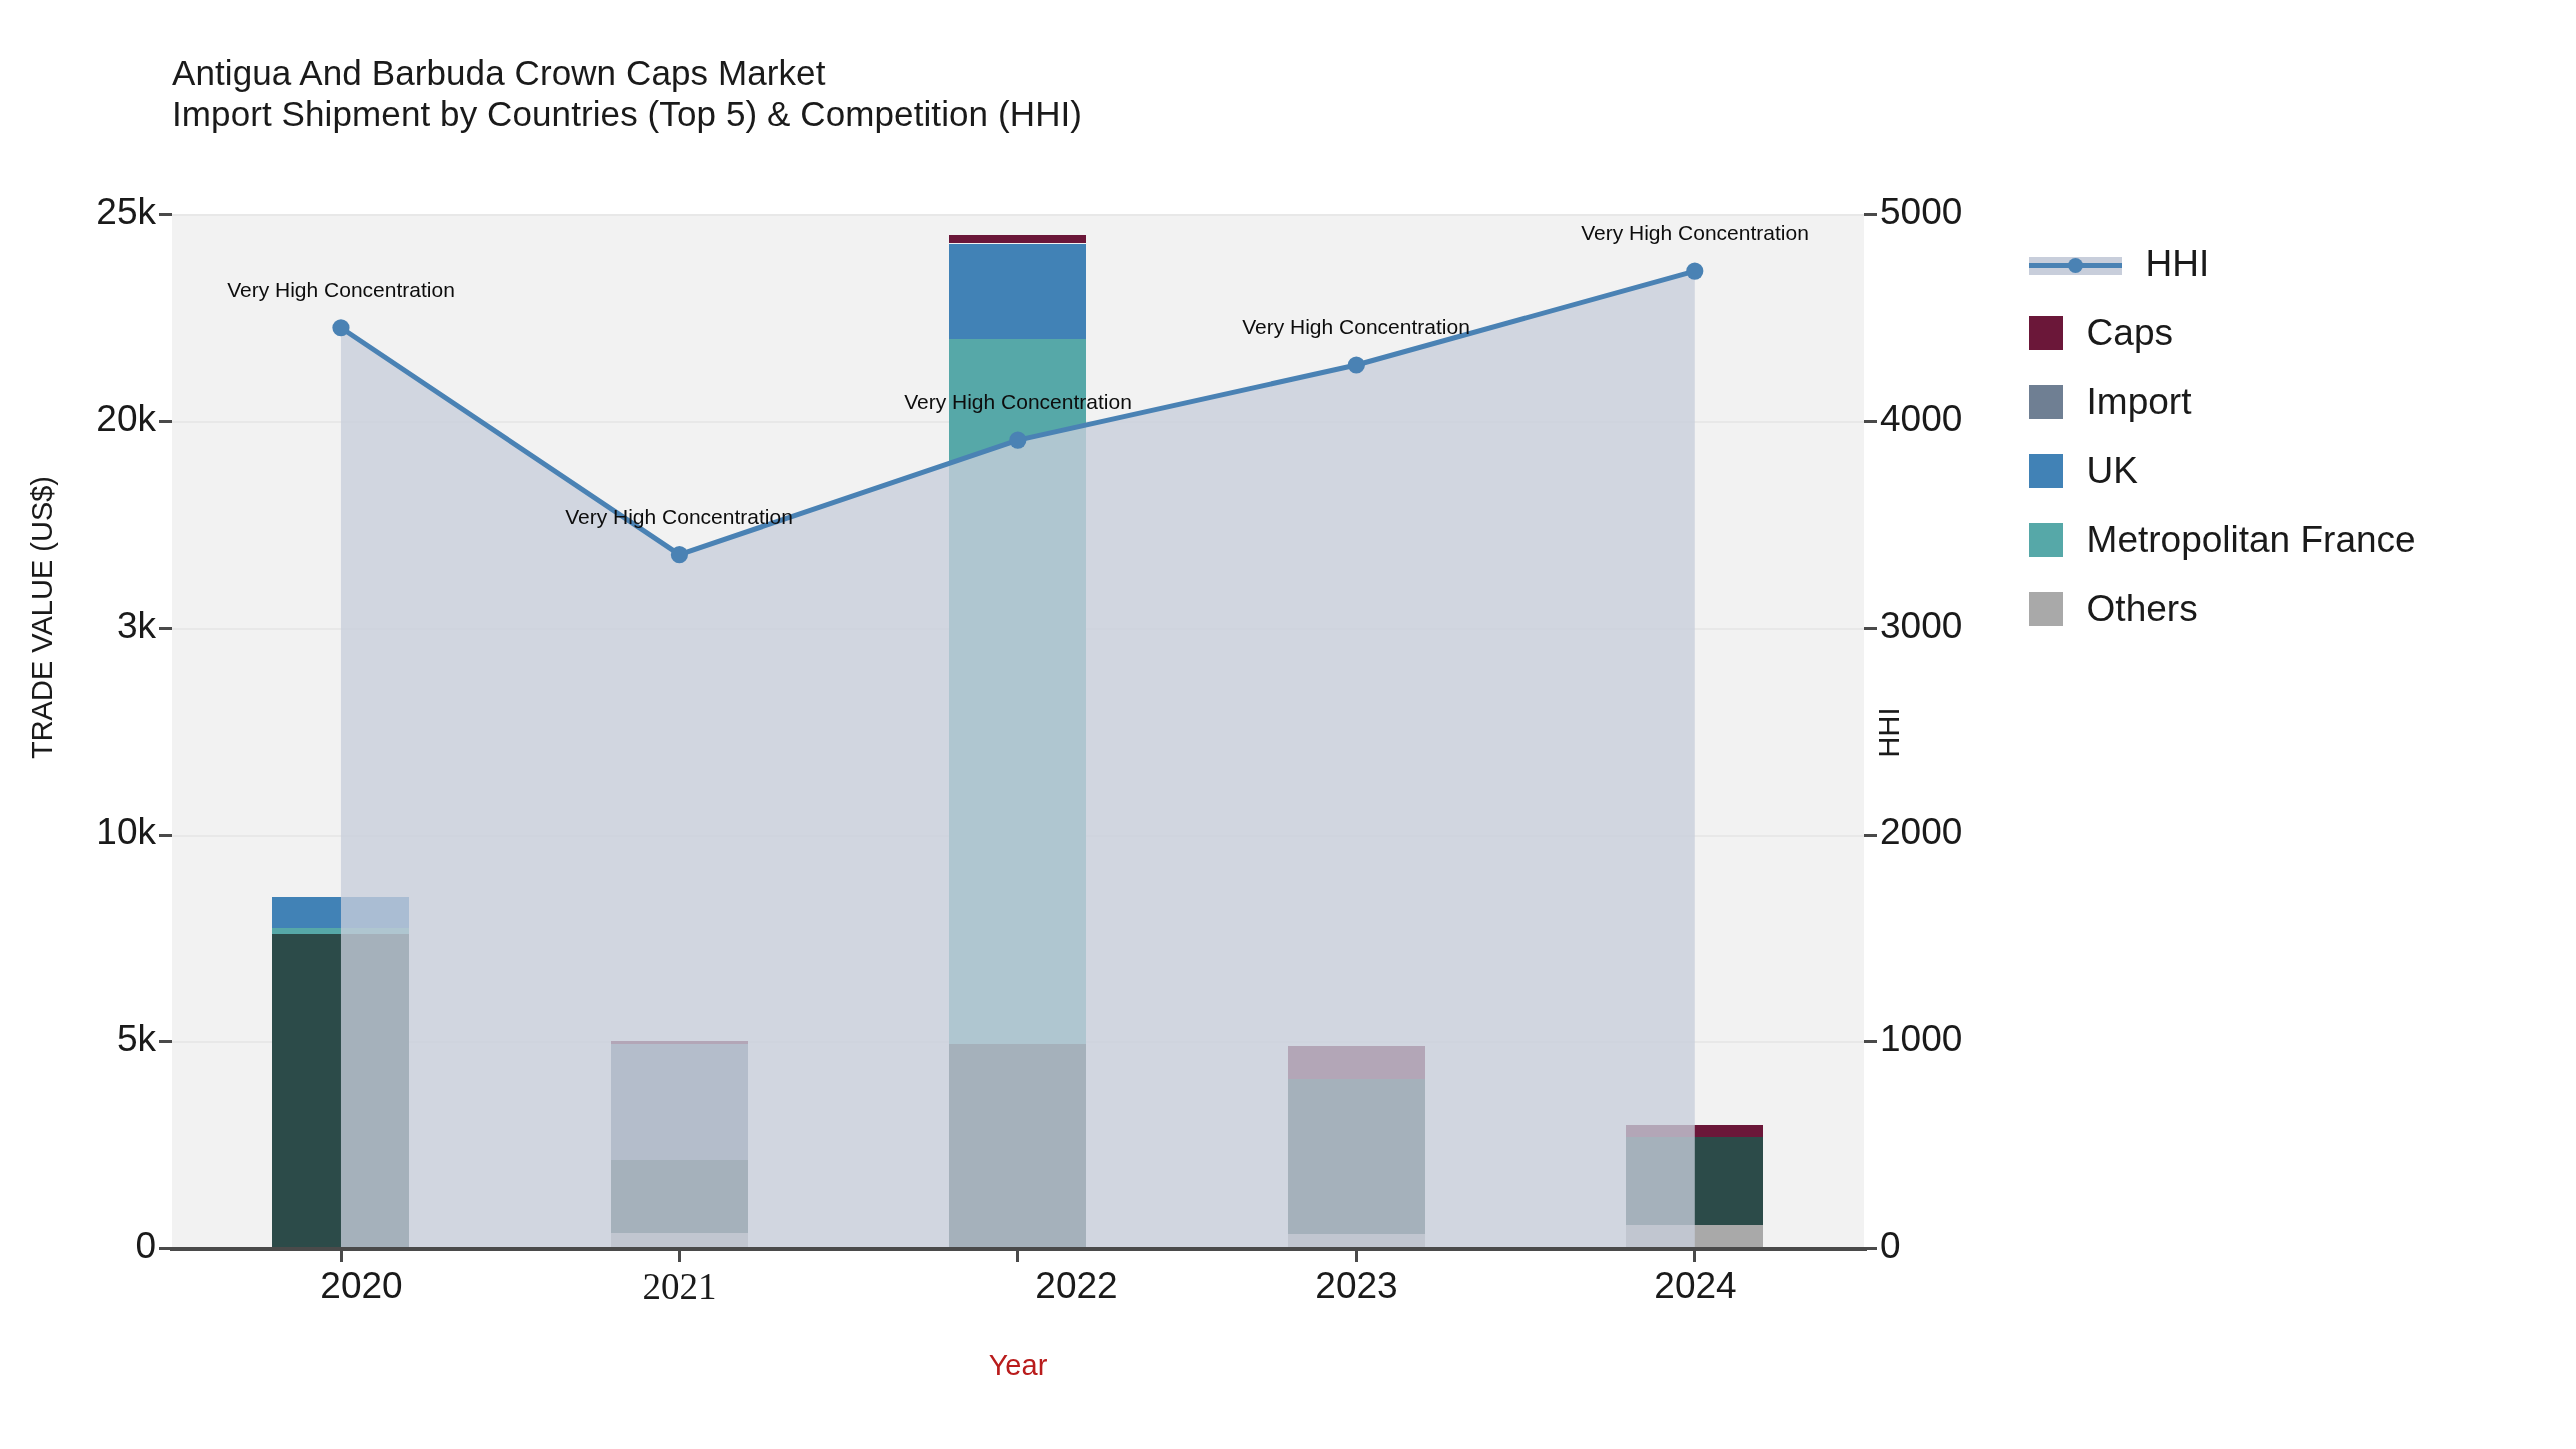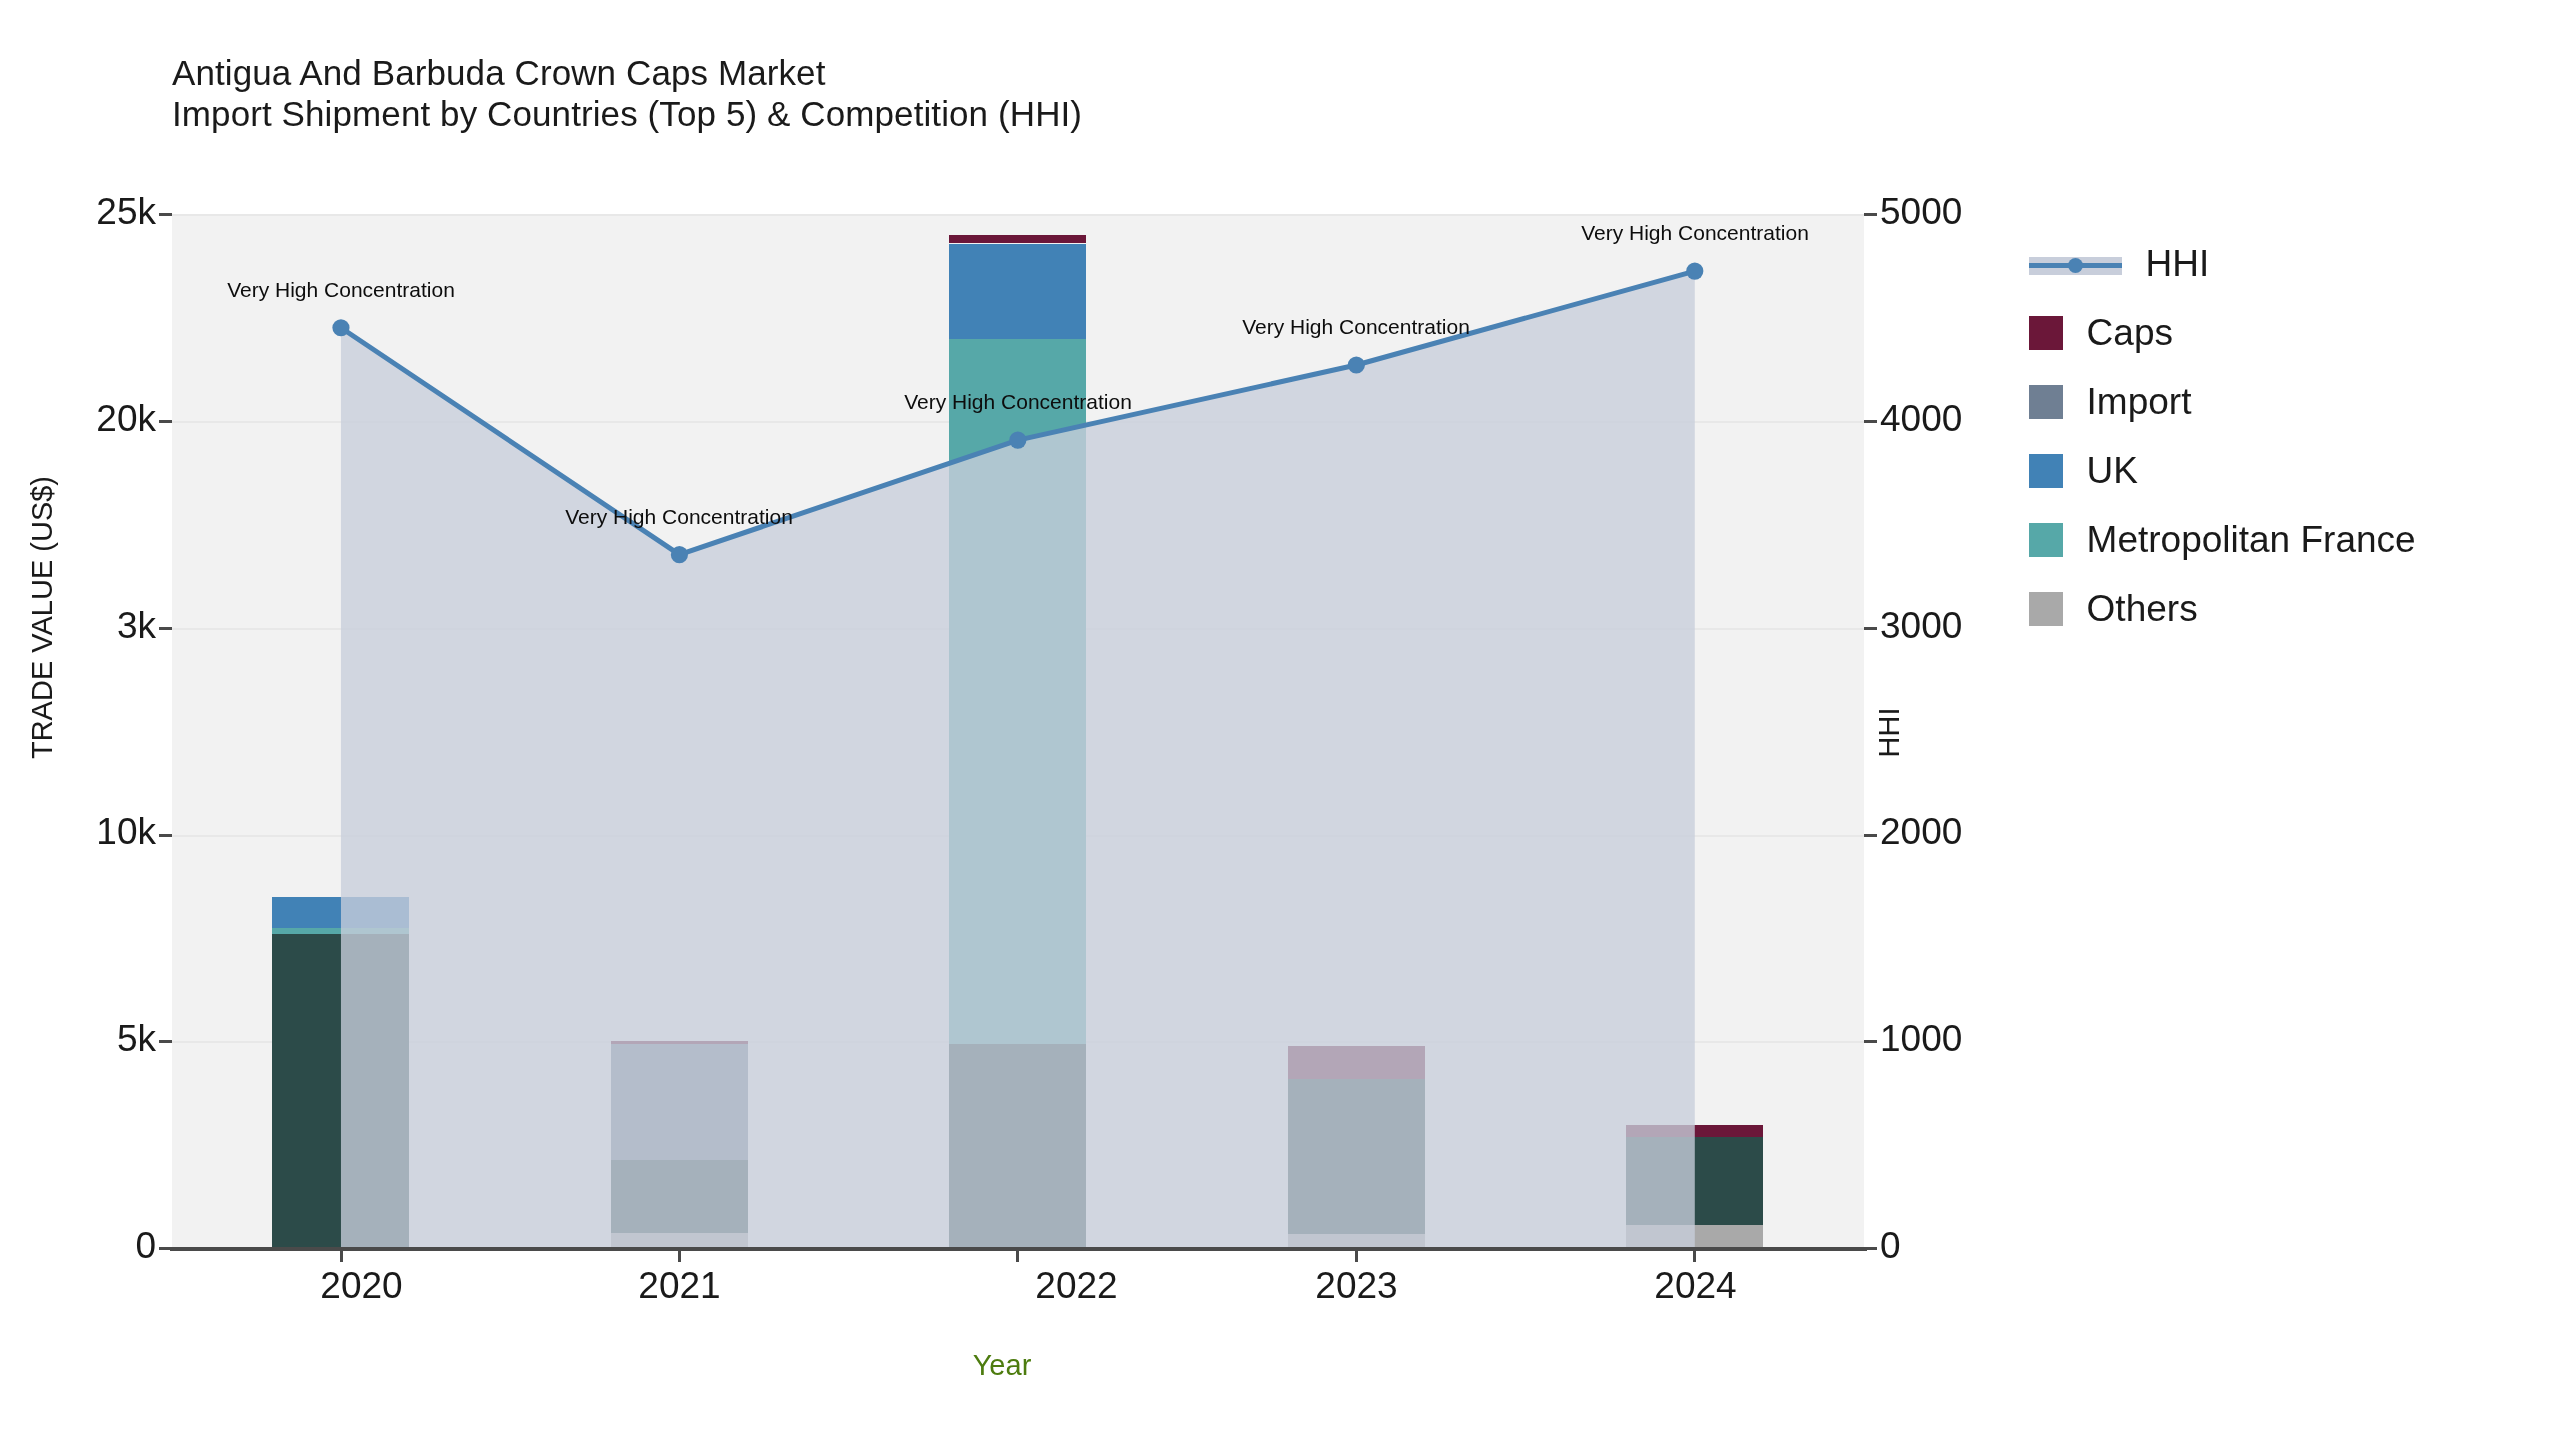"2021" div.xtick { font-family: none -> Liberation Serif, serif }
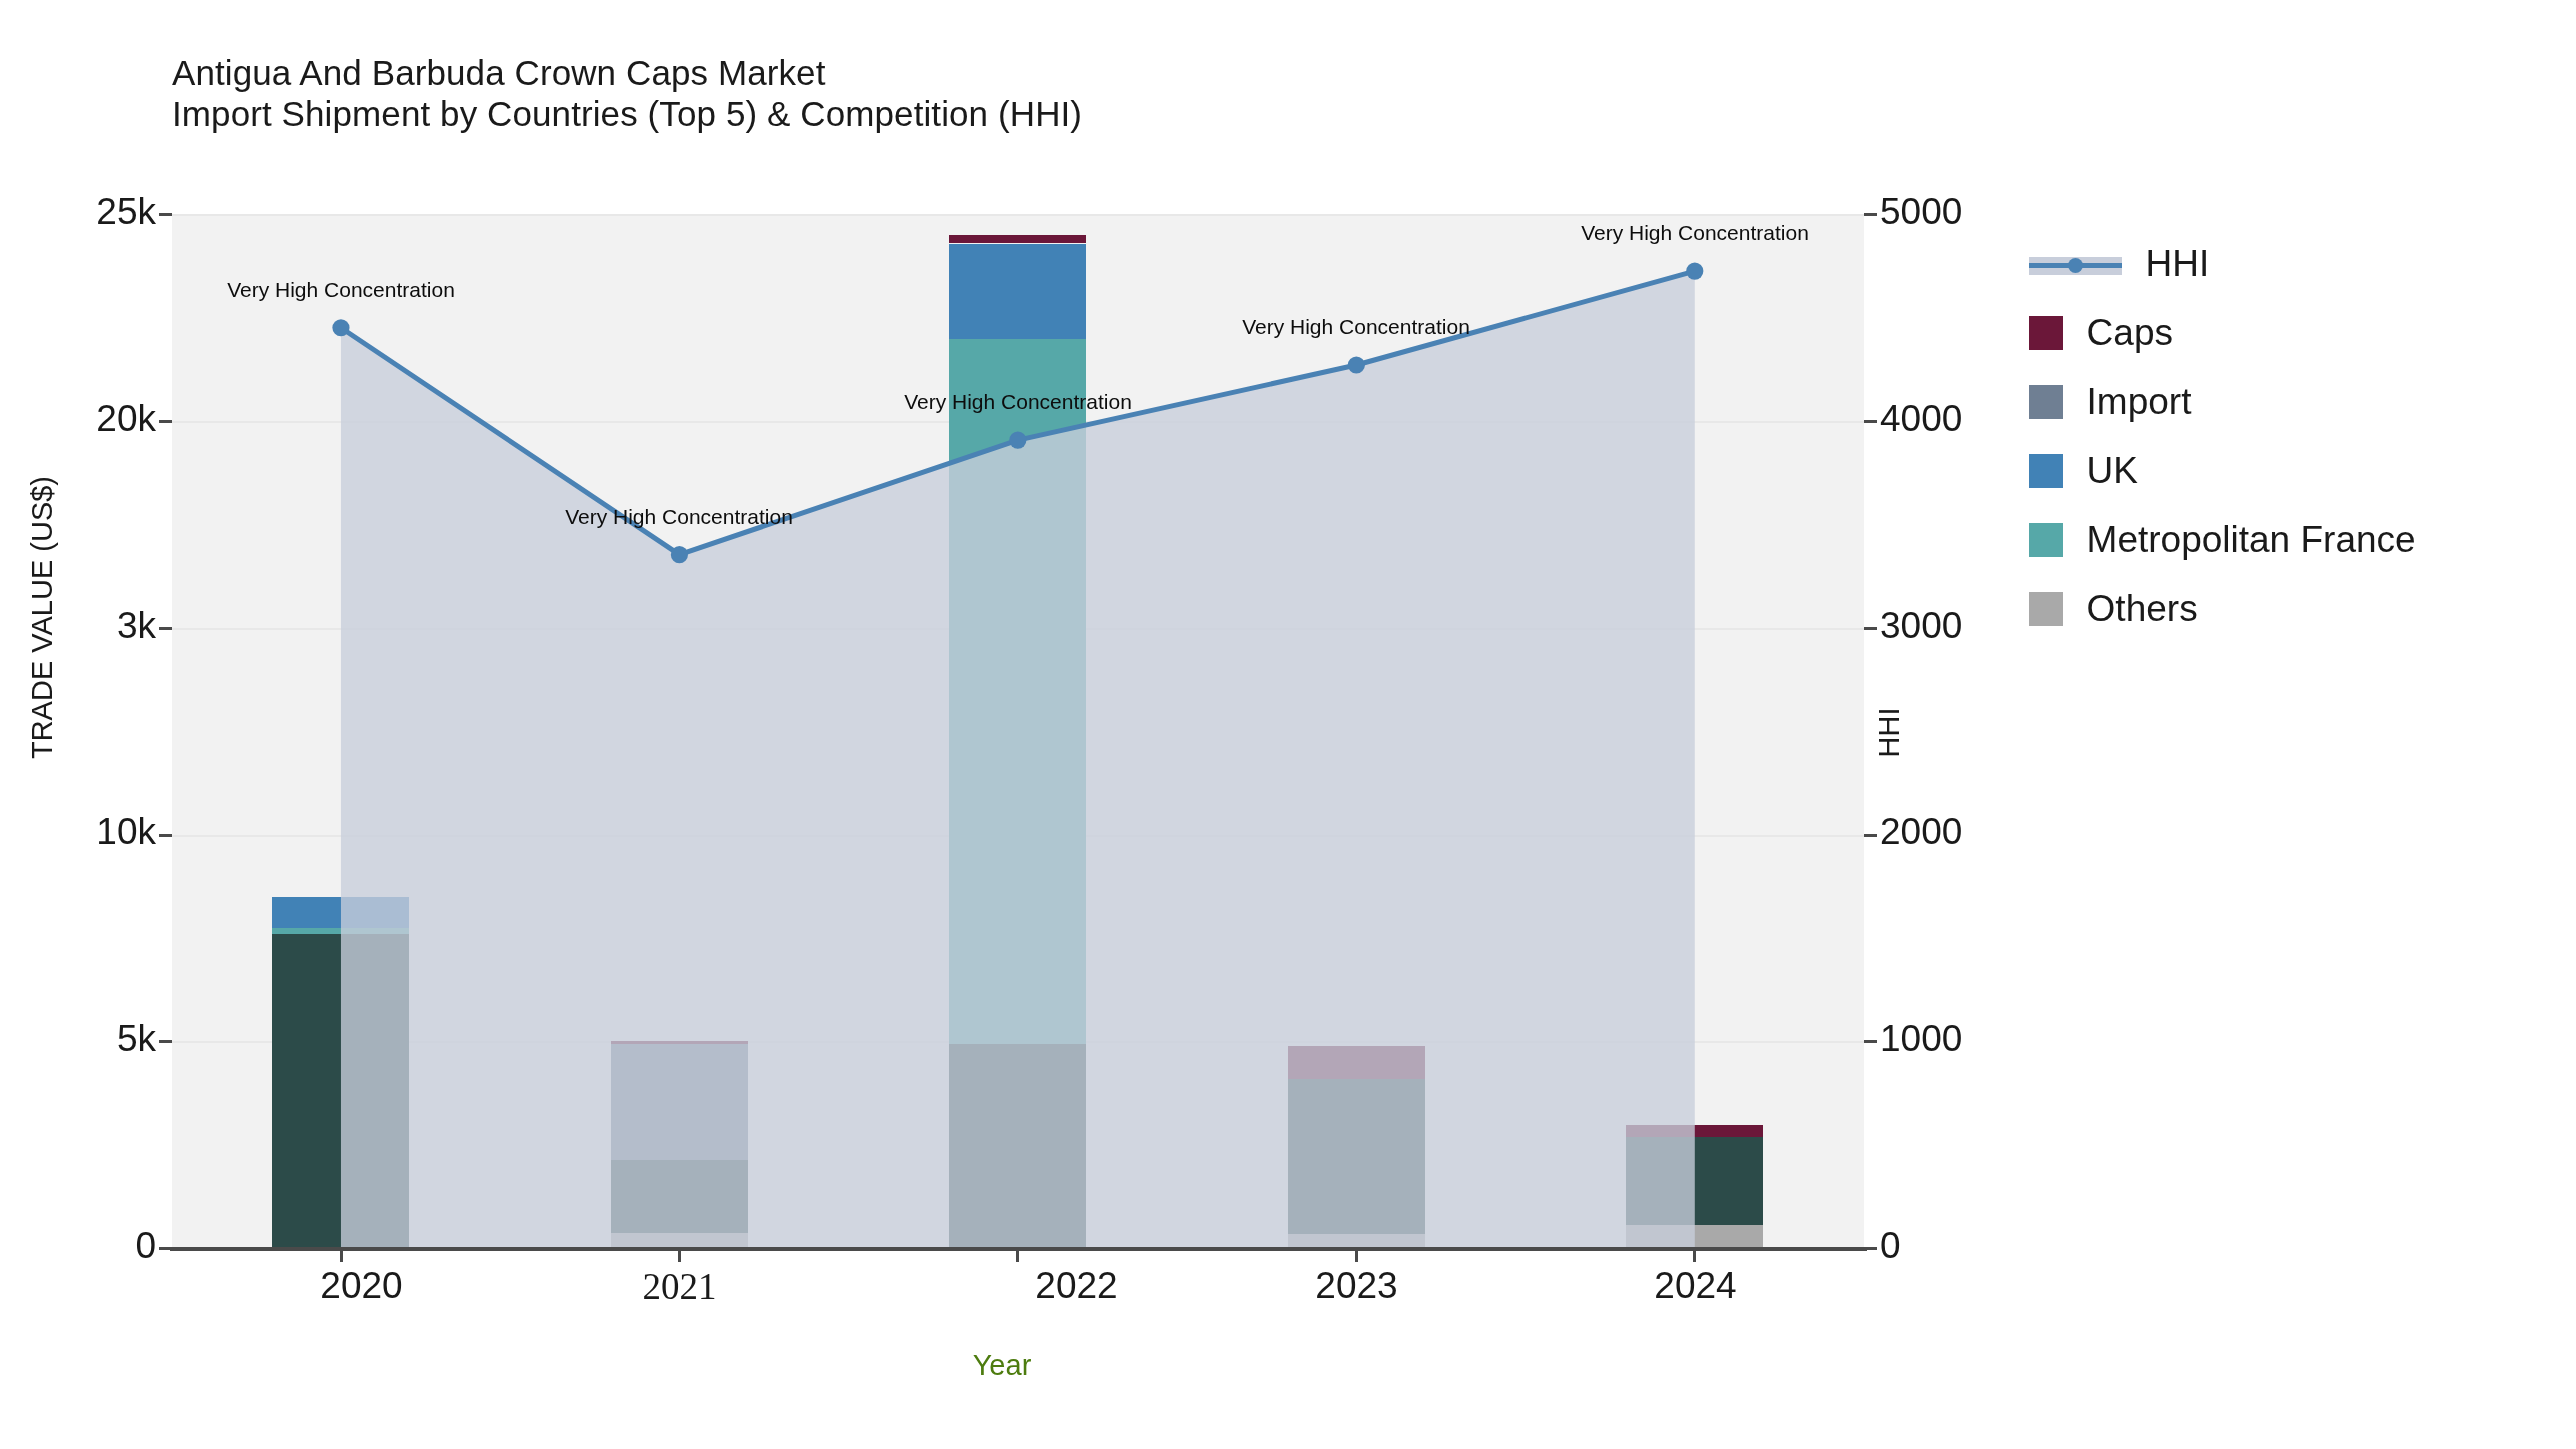"Year" .xlabel { color: #4d7c0f -> #b91c1c; left: 156px -> 172px }
